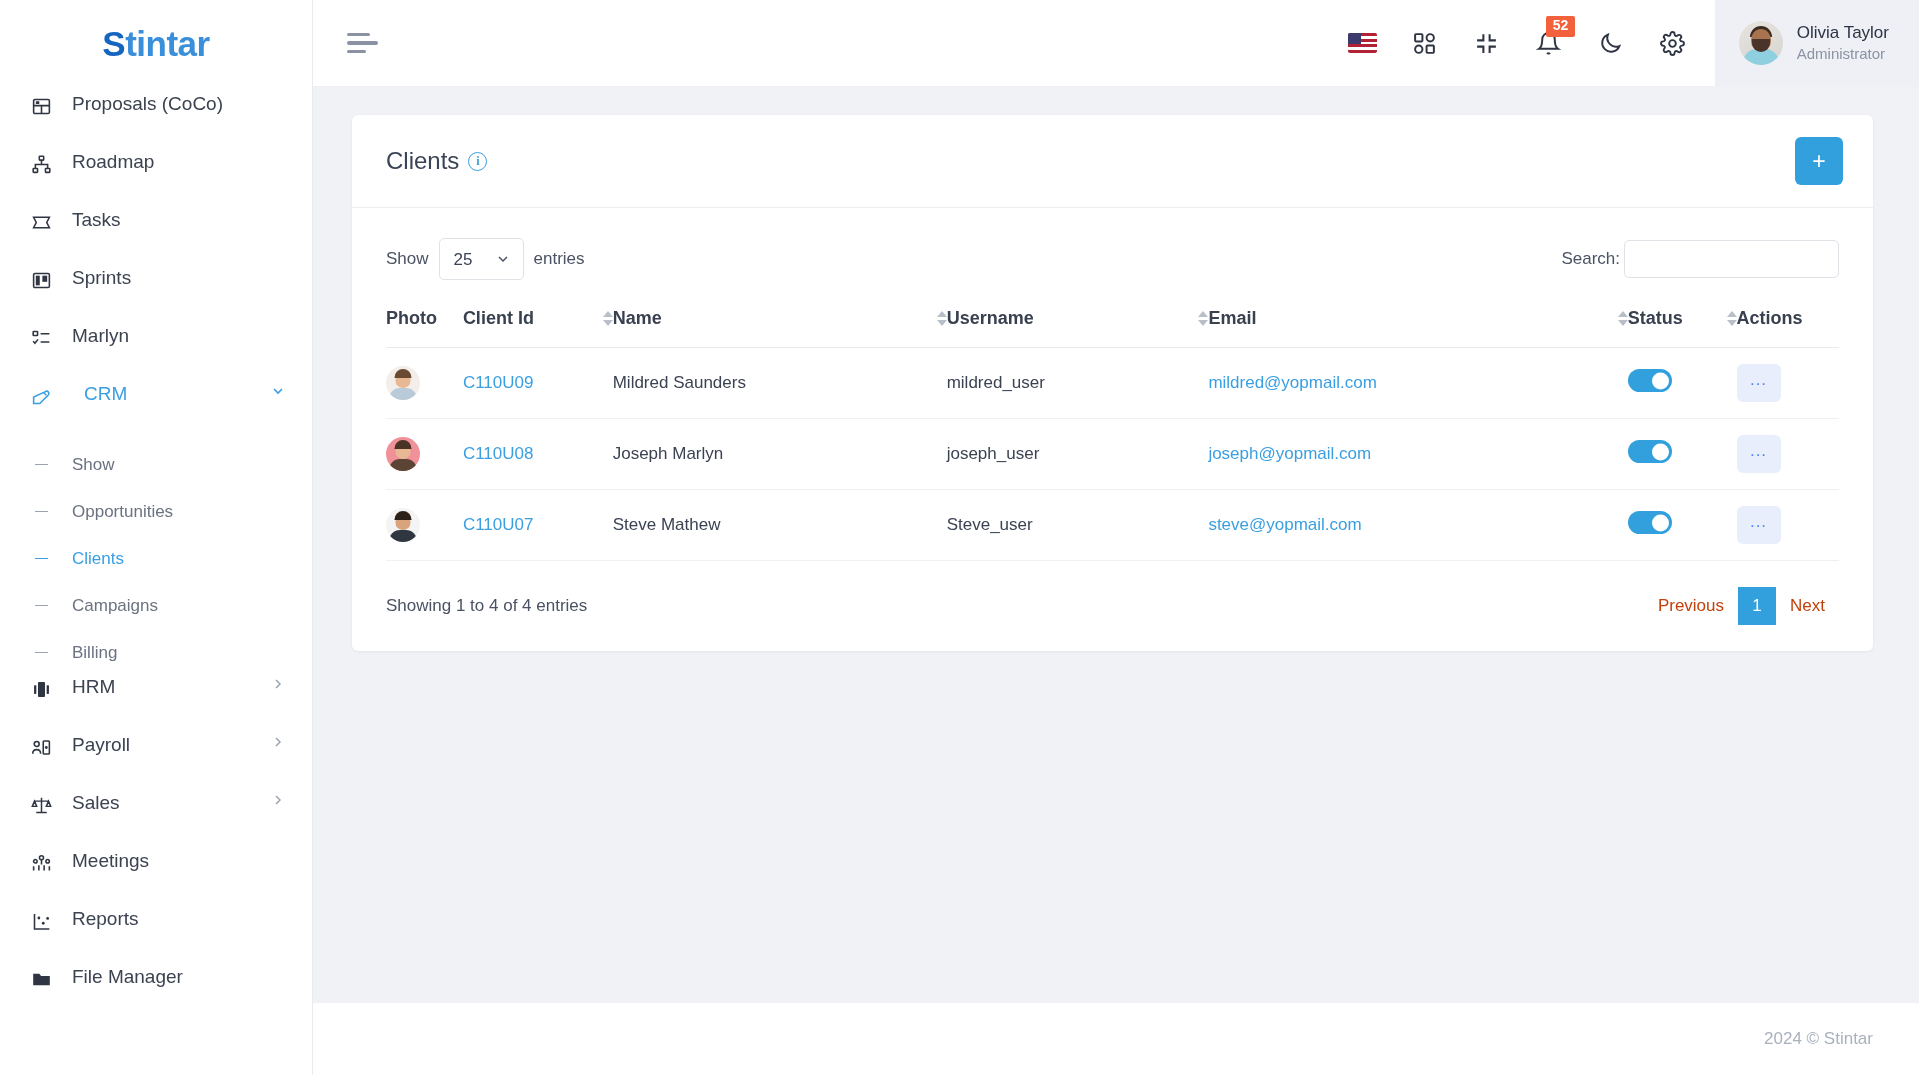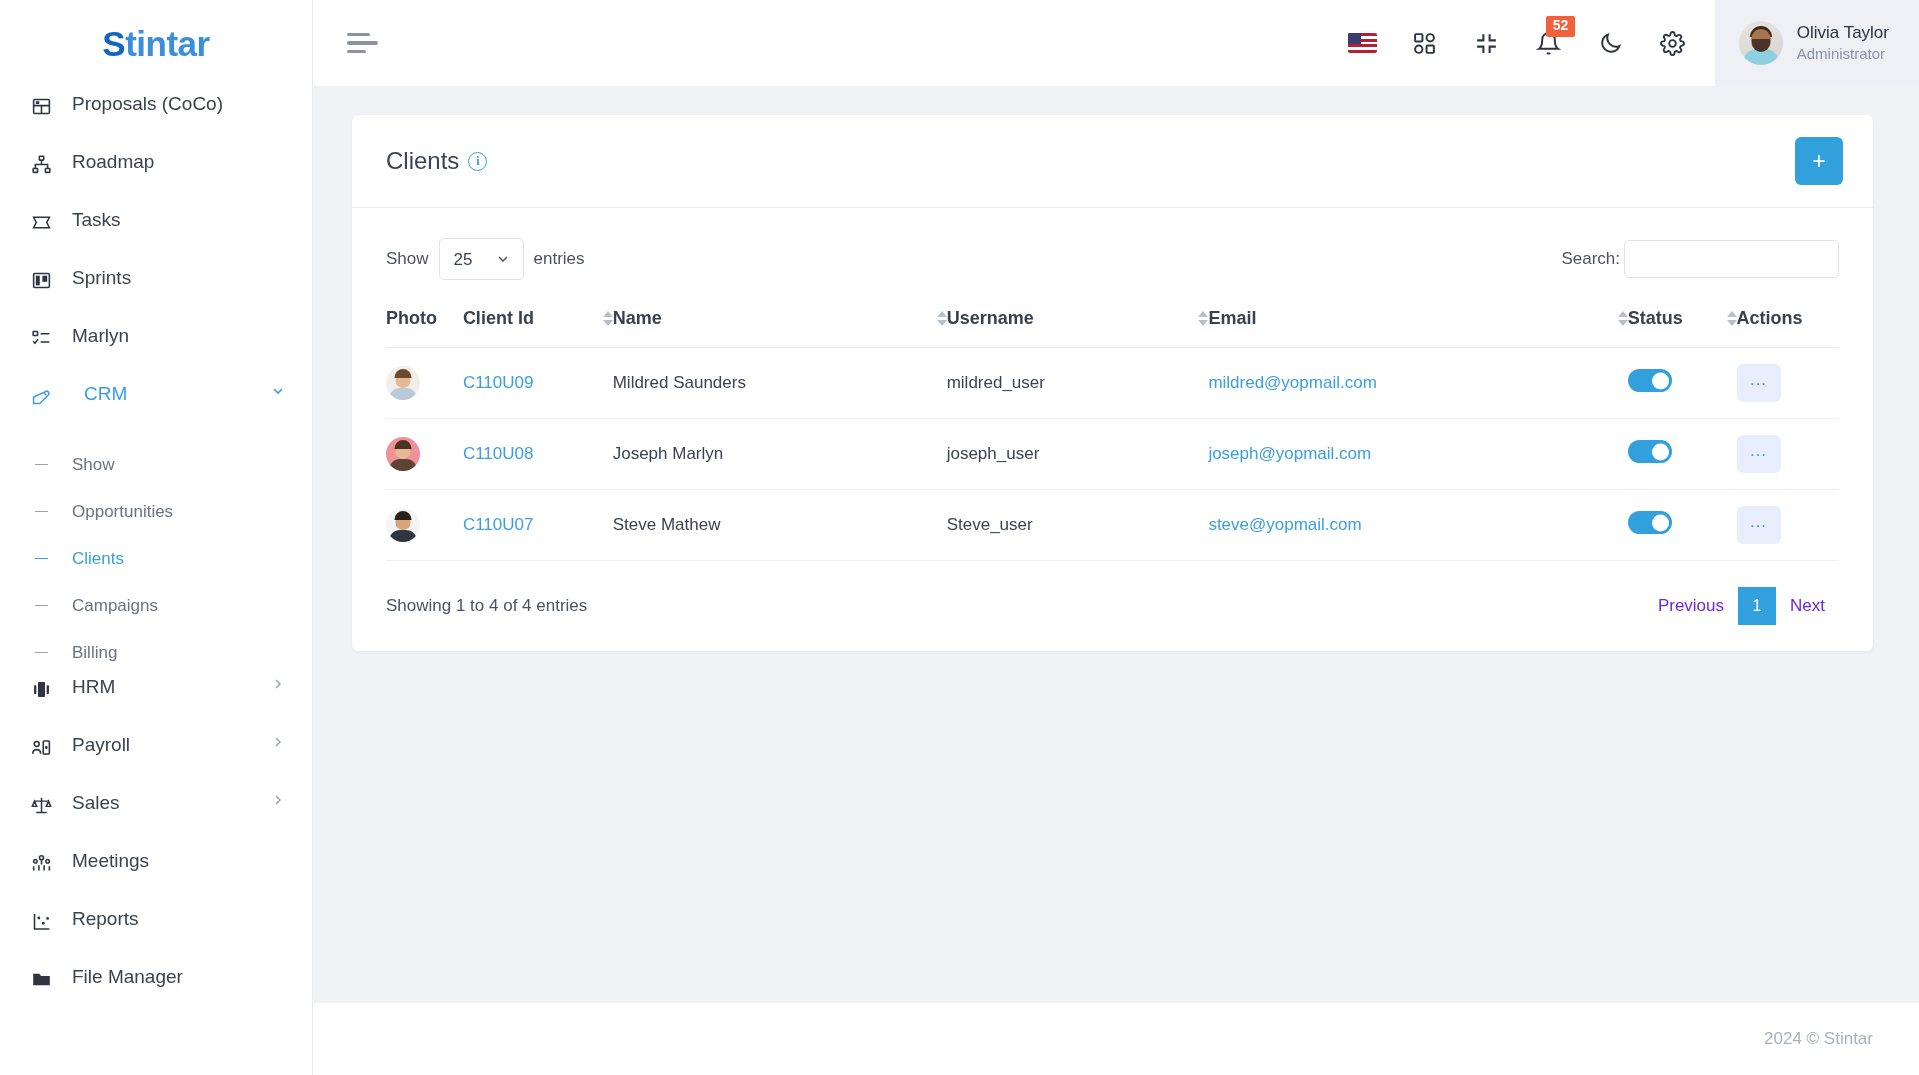"Previous" .page-btn { color: #6d28d9 -> #c2410c }
